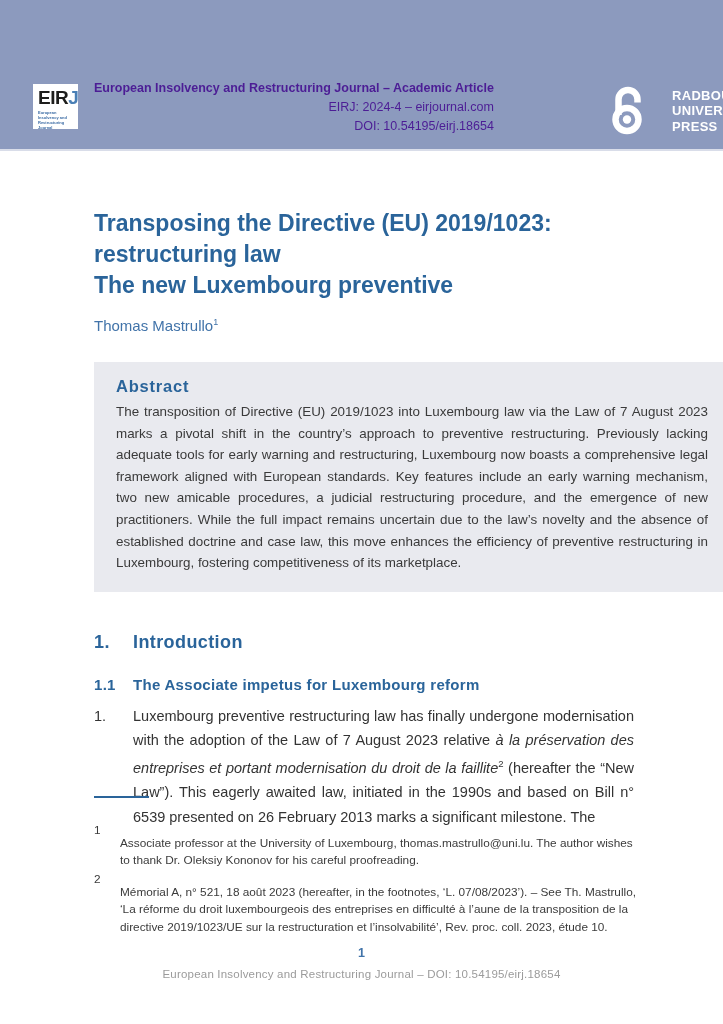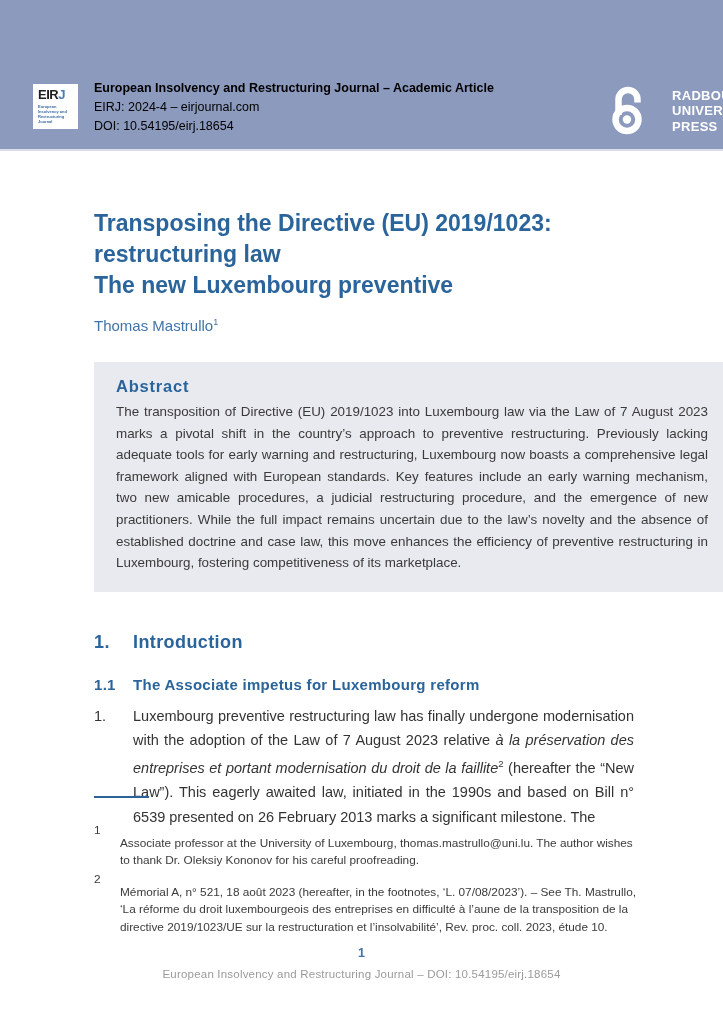"EIRJ" .eirj-main { font-size: 13px -> 19px }
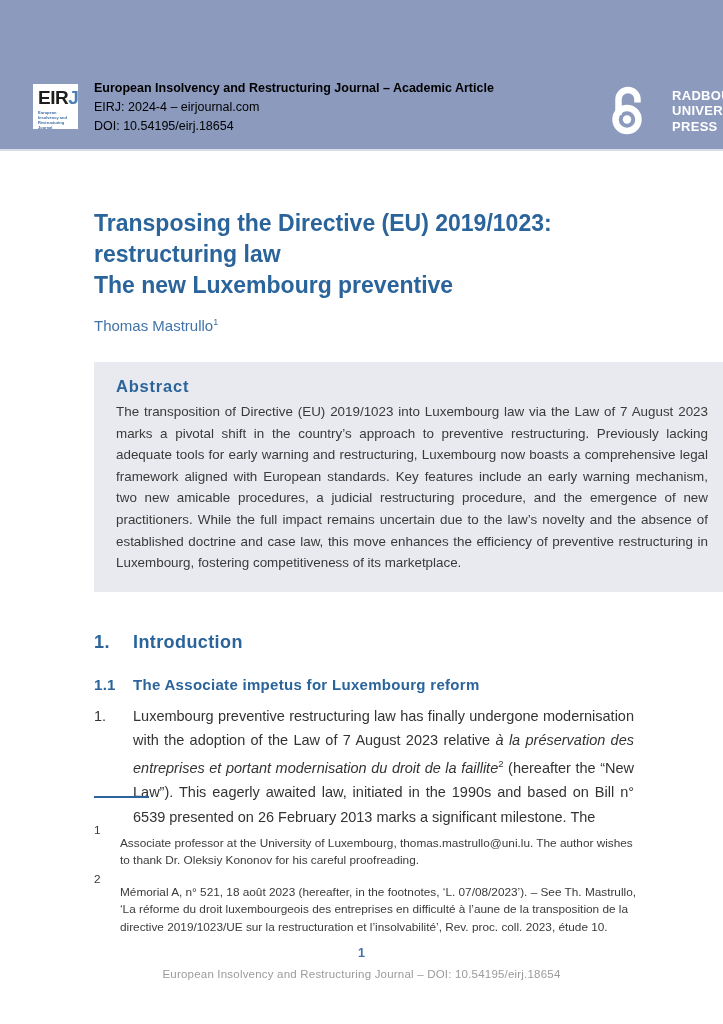"European Insolvency and Restructuring Journal – Academic" .head-meta { color: #000000 -> #4c1d95; text-align: none -> right }
